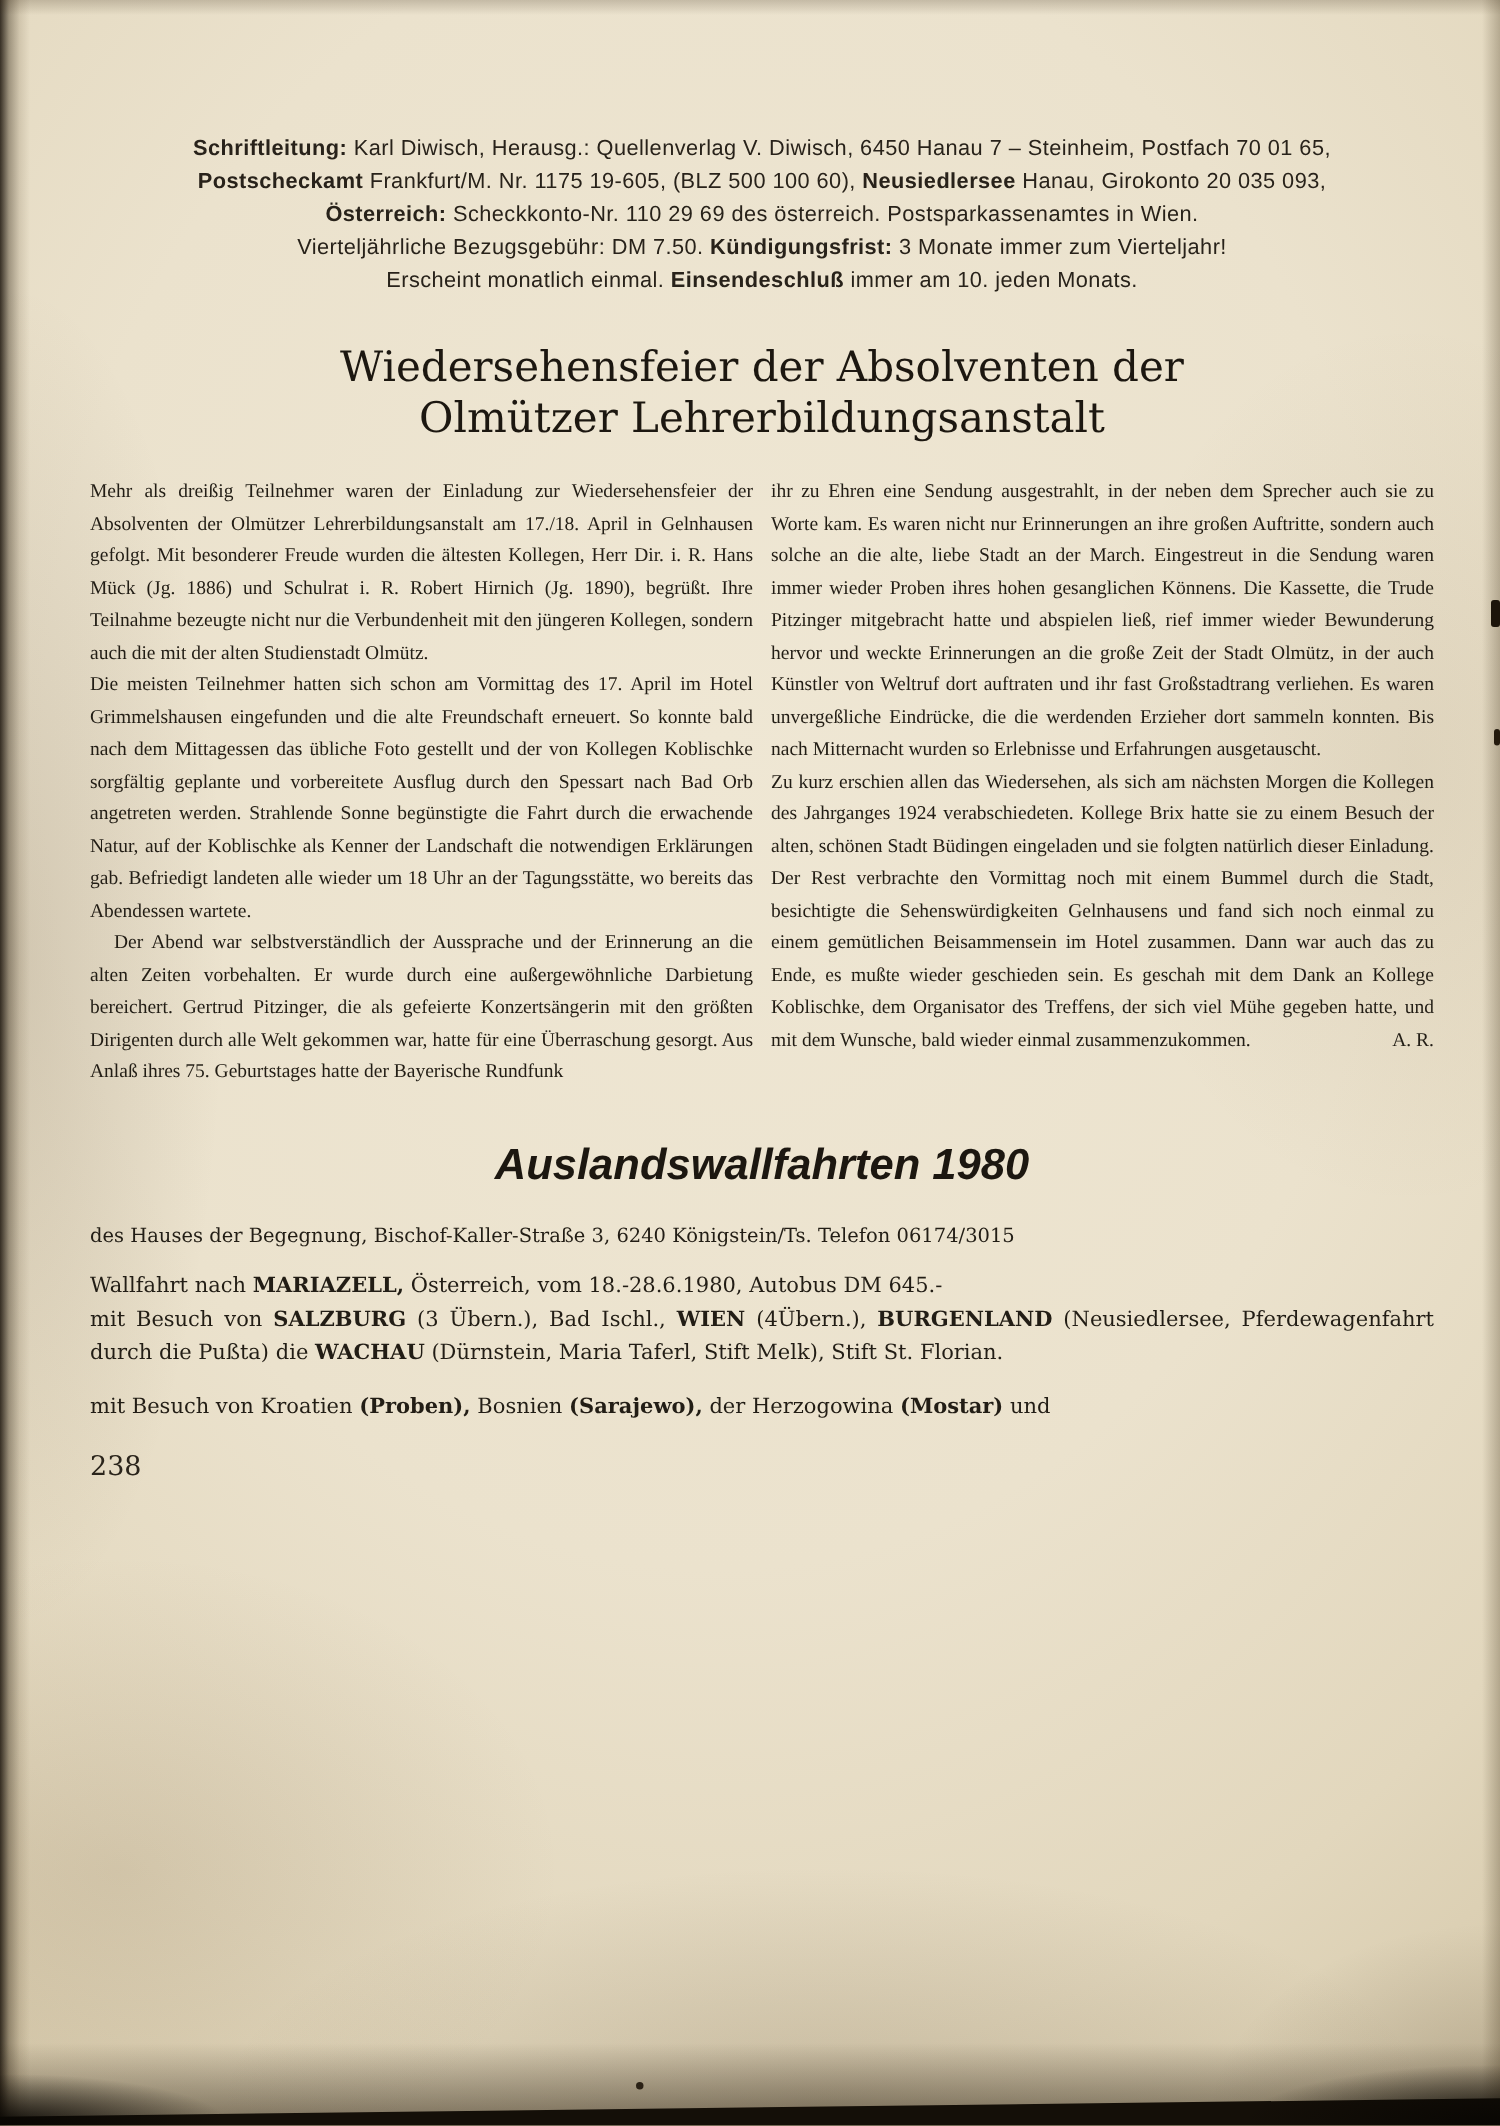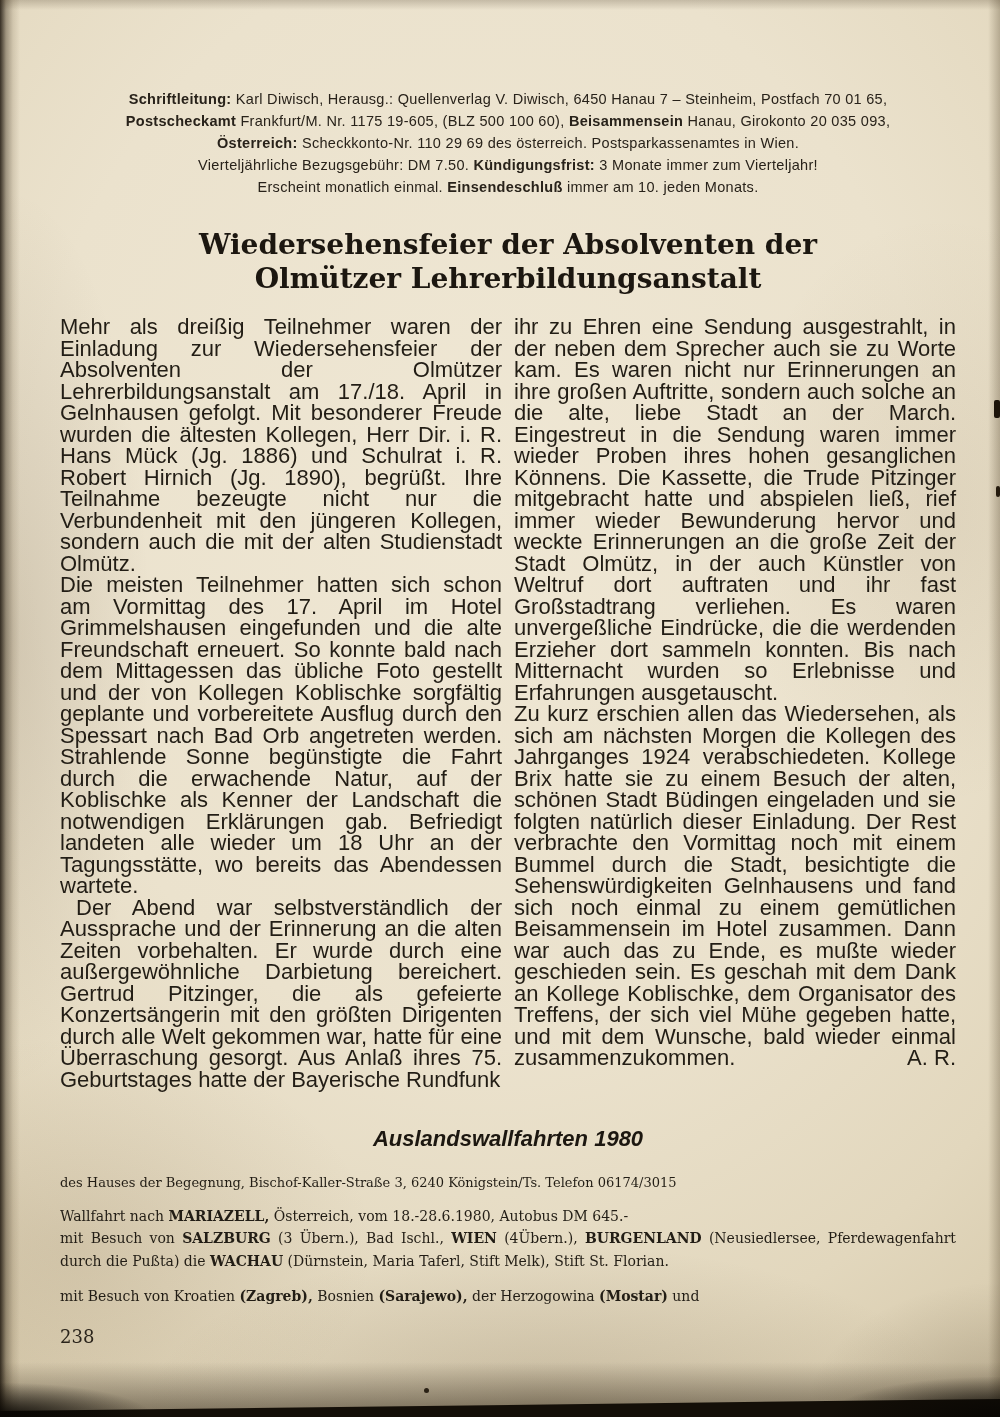"Beisammensein" span { text: Beisammensein -> Neusiedlersee }
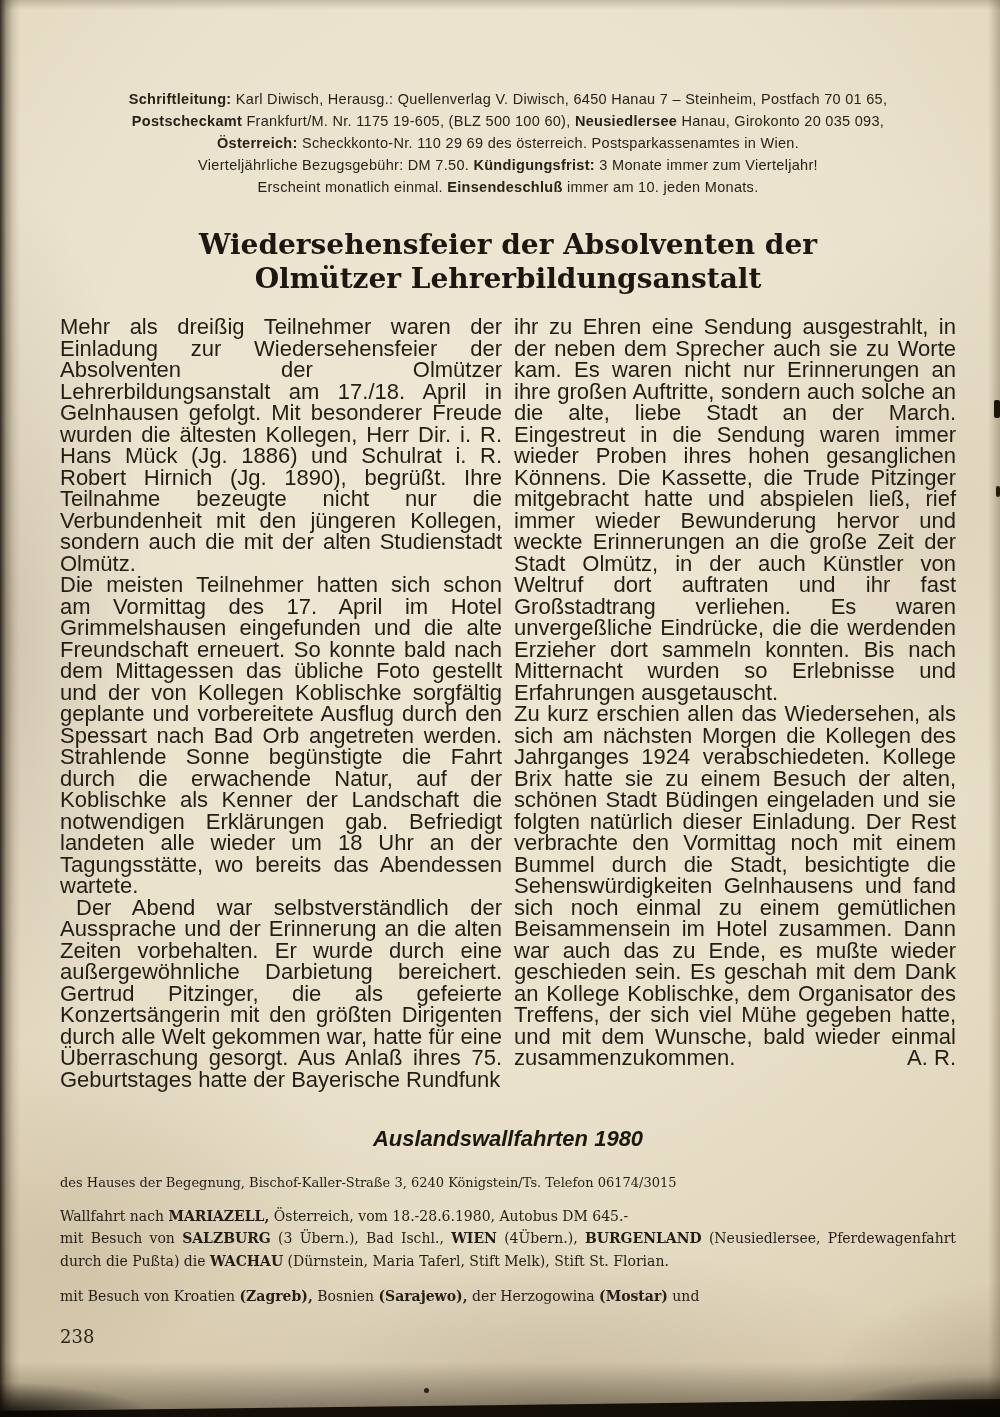"Wiedersehensfeier der Absolventen der" .article-title { font-weight: bold -> normal }
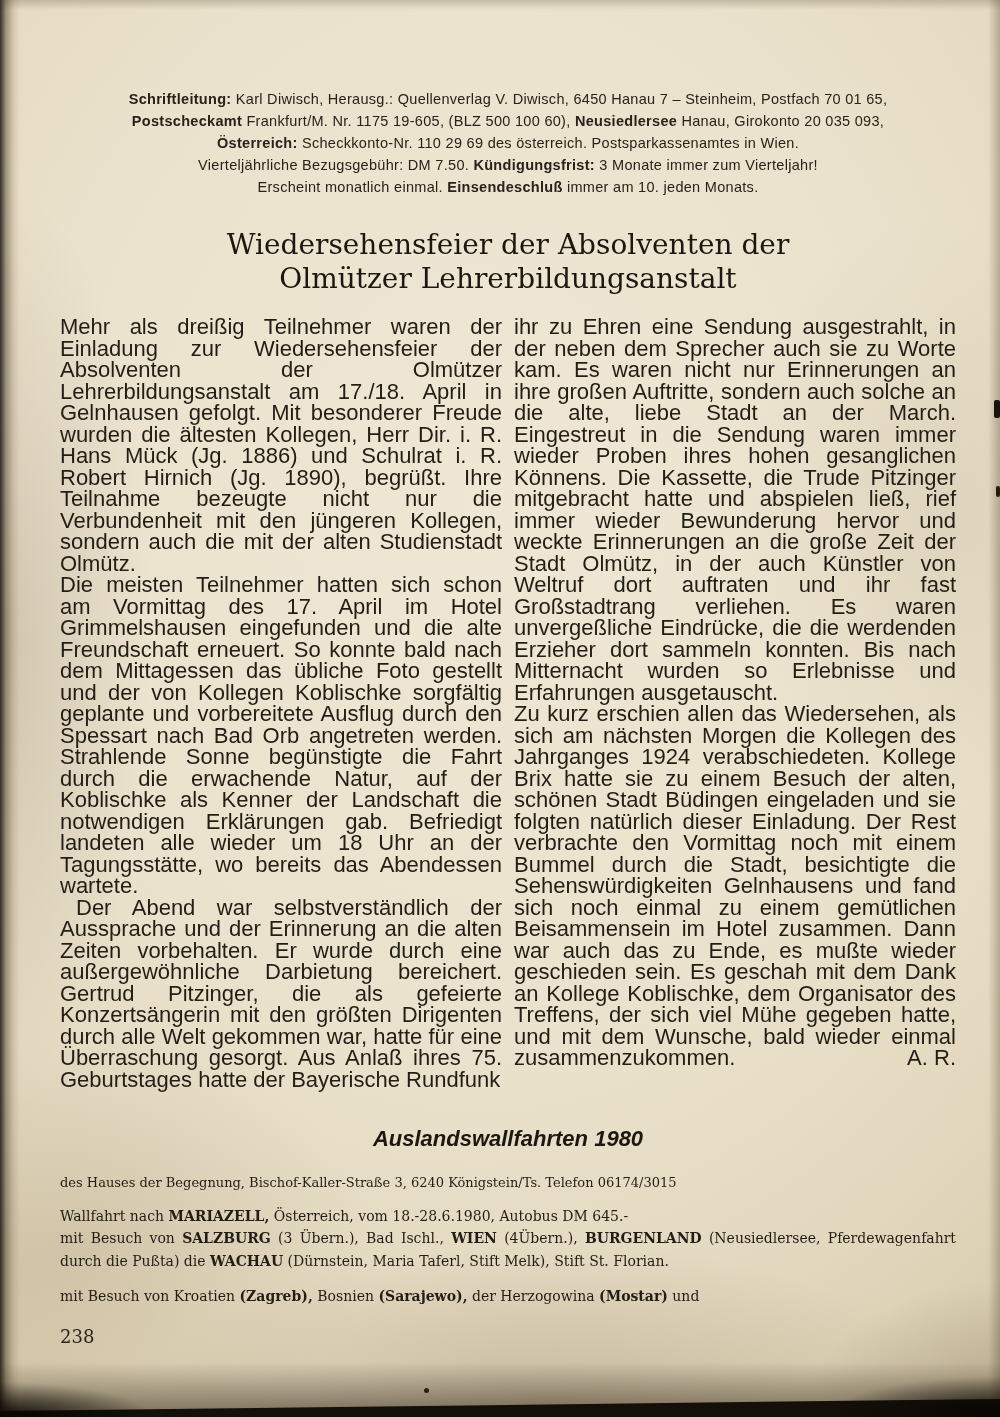"Mehr als dreißig Teilnehmer waren" .columns { font-family: Liberation Sans, sans-serif -> Liberation Serif, serif; font-size: 22px -> 13px }
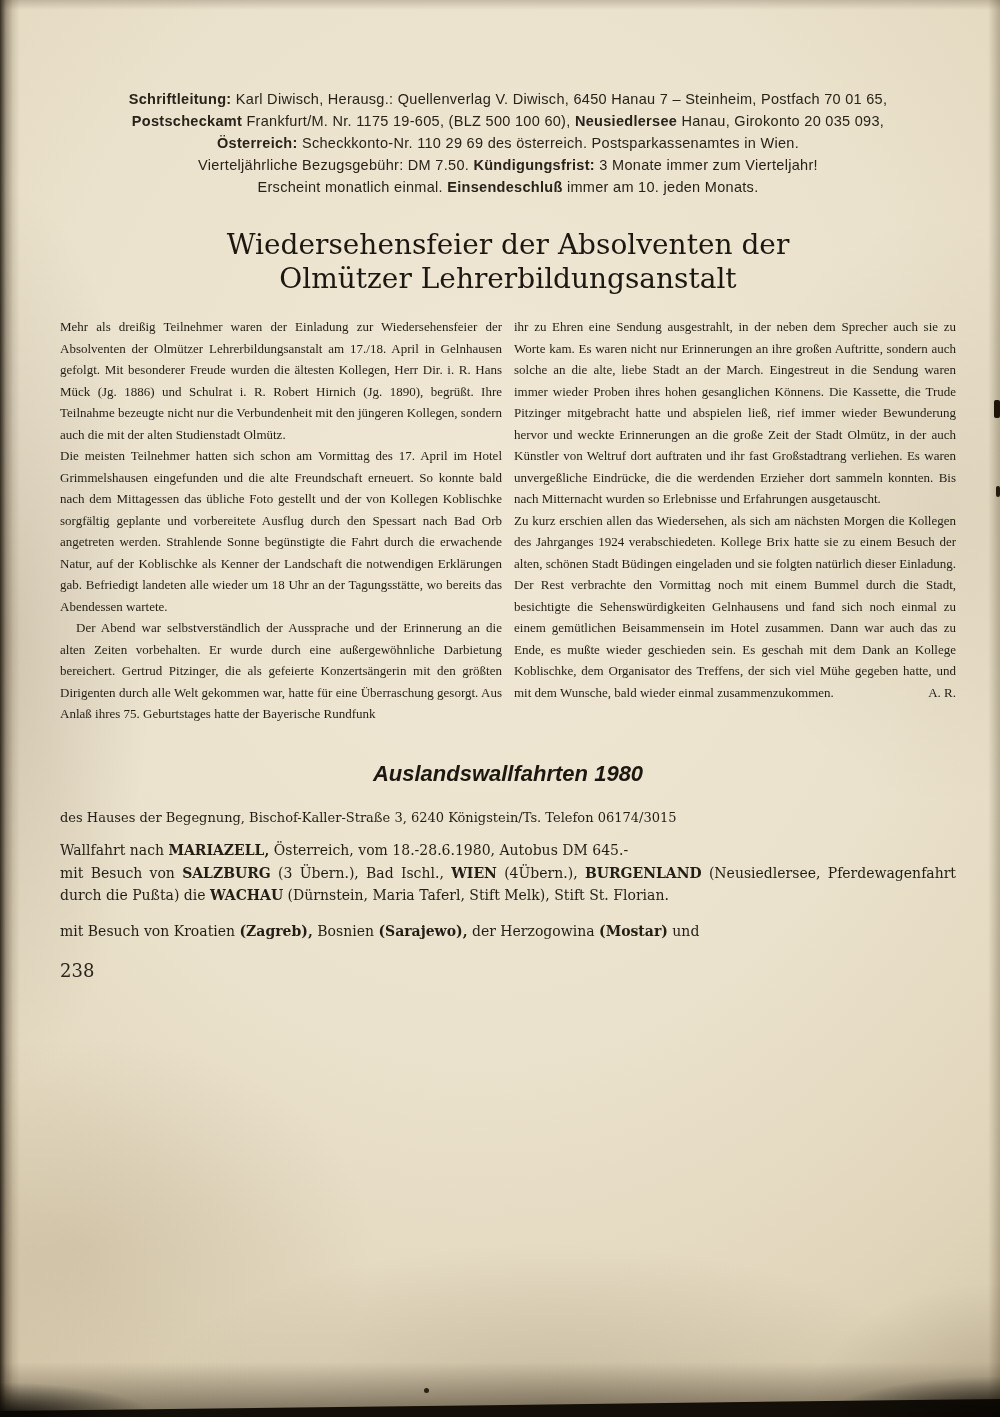"Auslandswallfahrten 1980" .wall-title { font-size: 22px -> 29px }
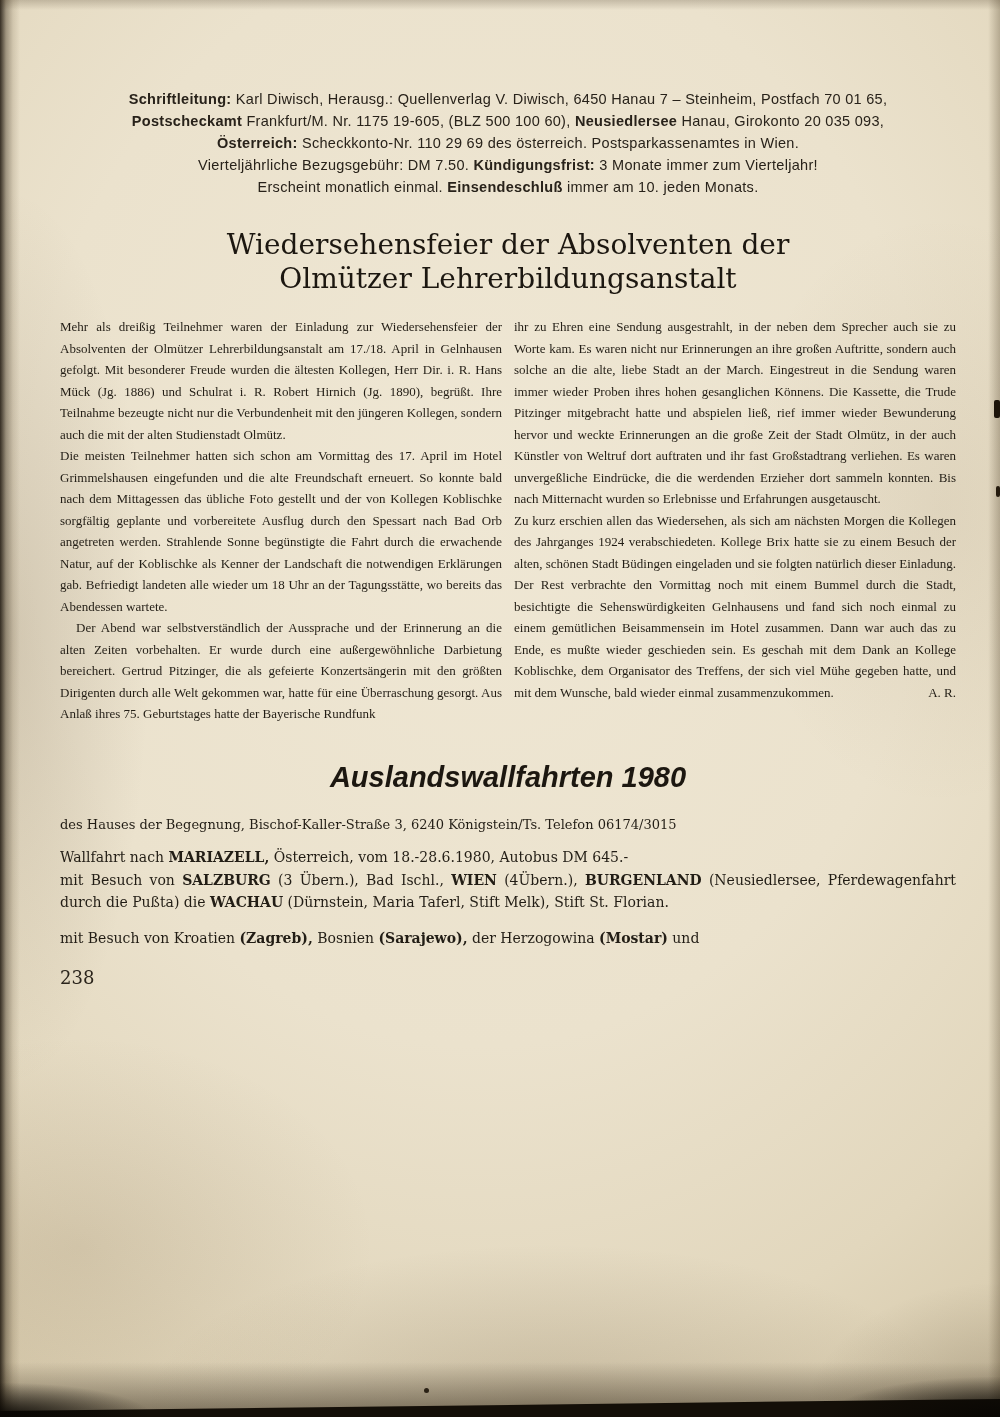"(Zagreb)," span { text: Zagreb -> Proben }
